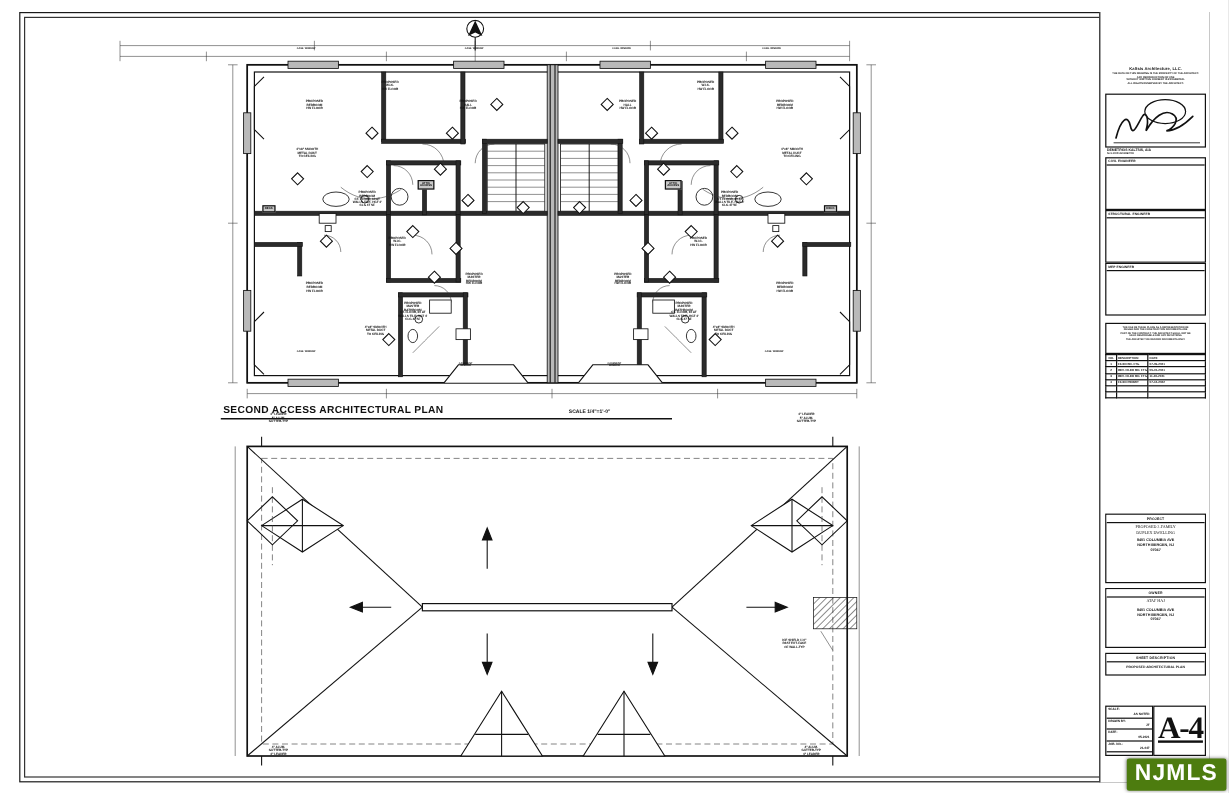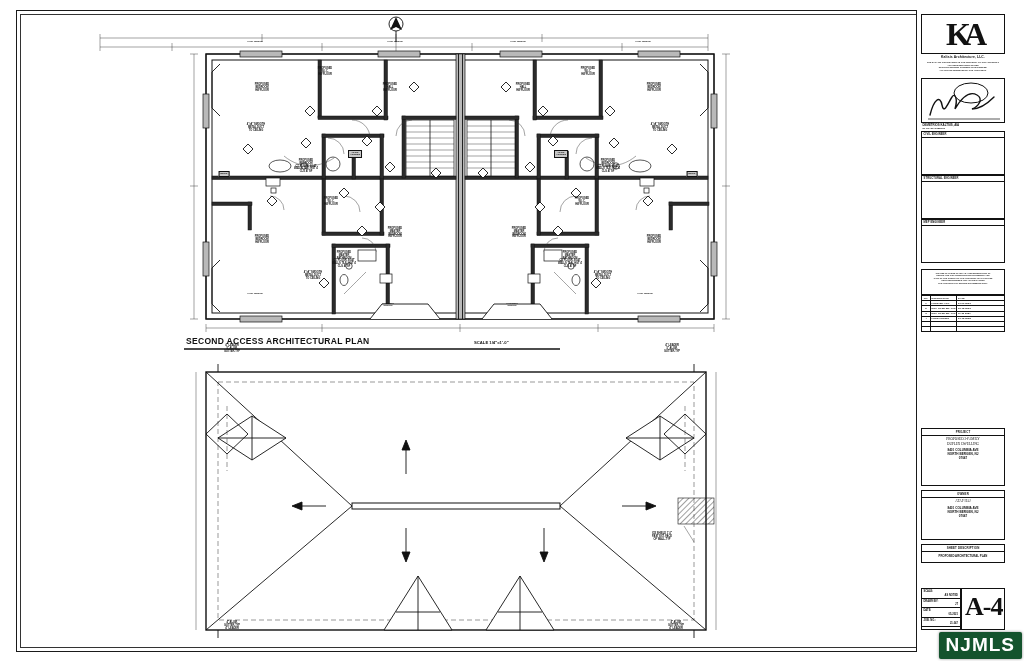"KA" div.logo-box { html: <div> <span>KA</span> </div> -> none }
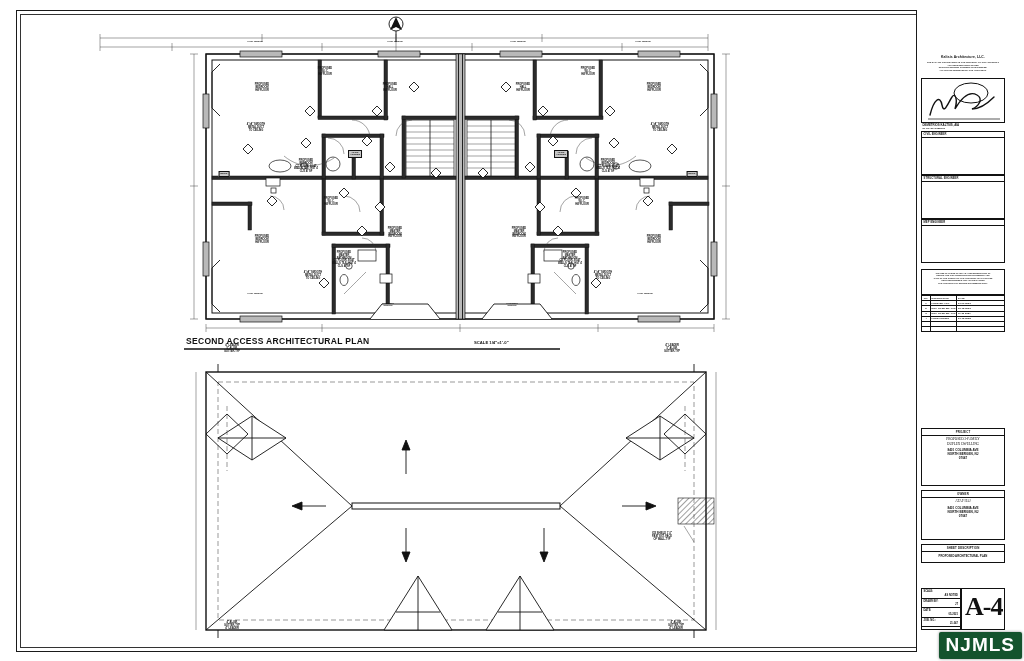"A-4" .sheetnum { text-decoration: none -> underline }
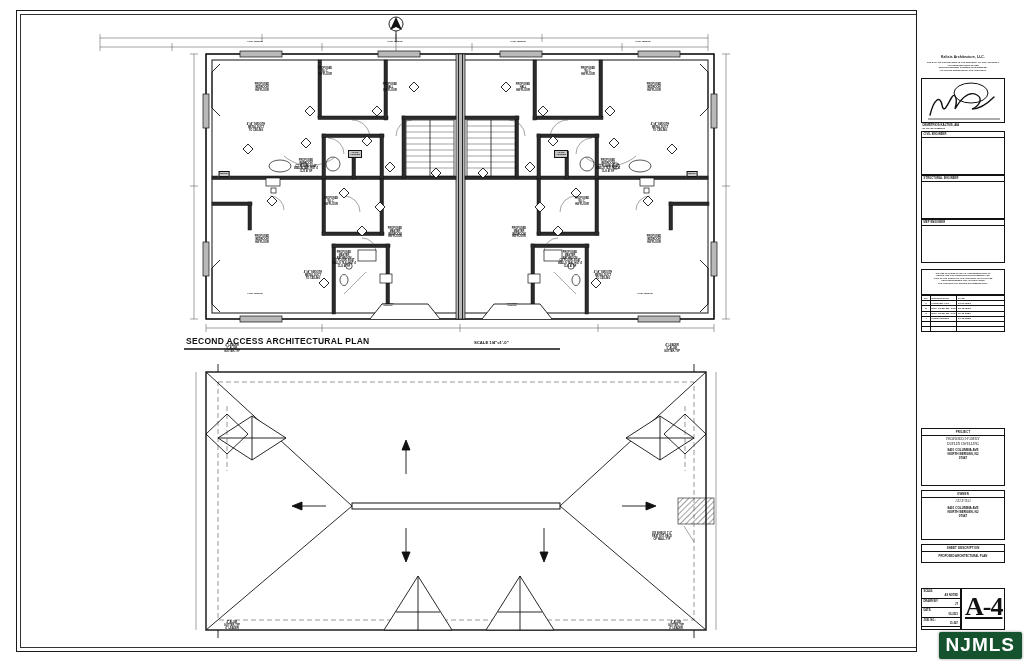"NJMLS" .njmls { background: #14532d -> #4d7c0f }
